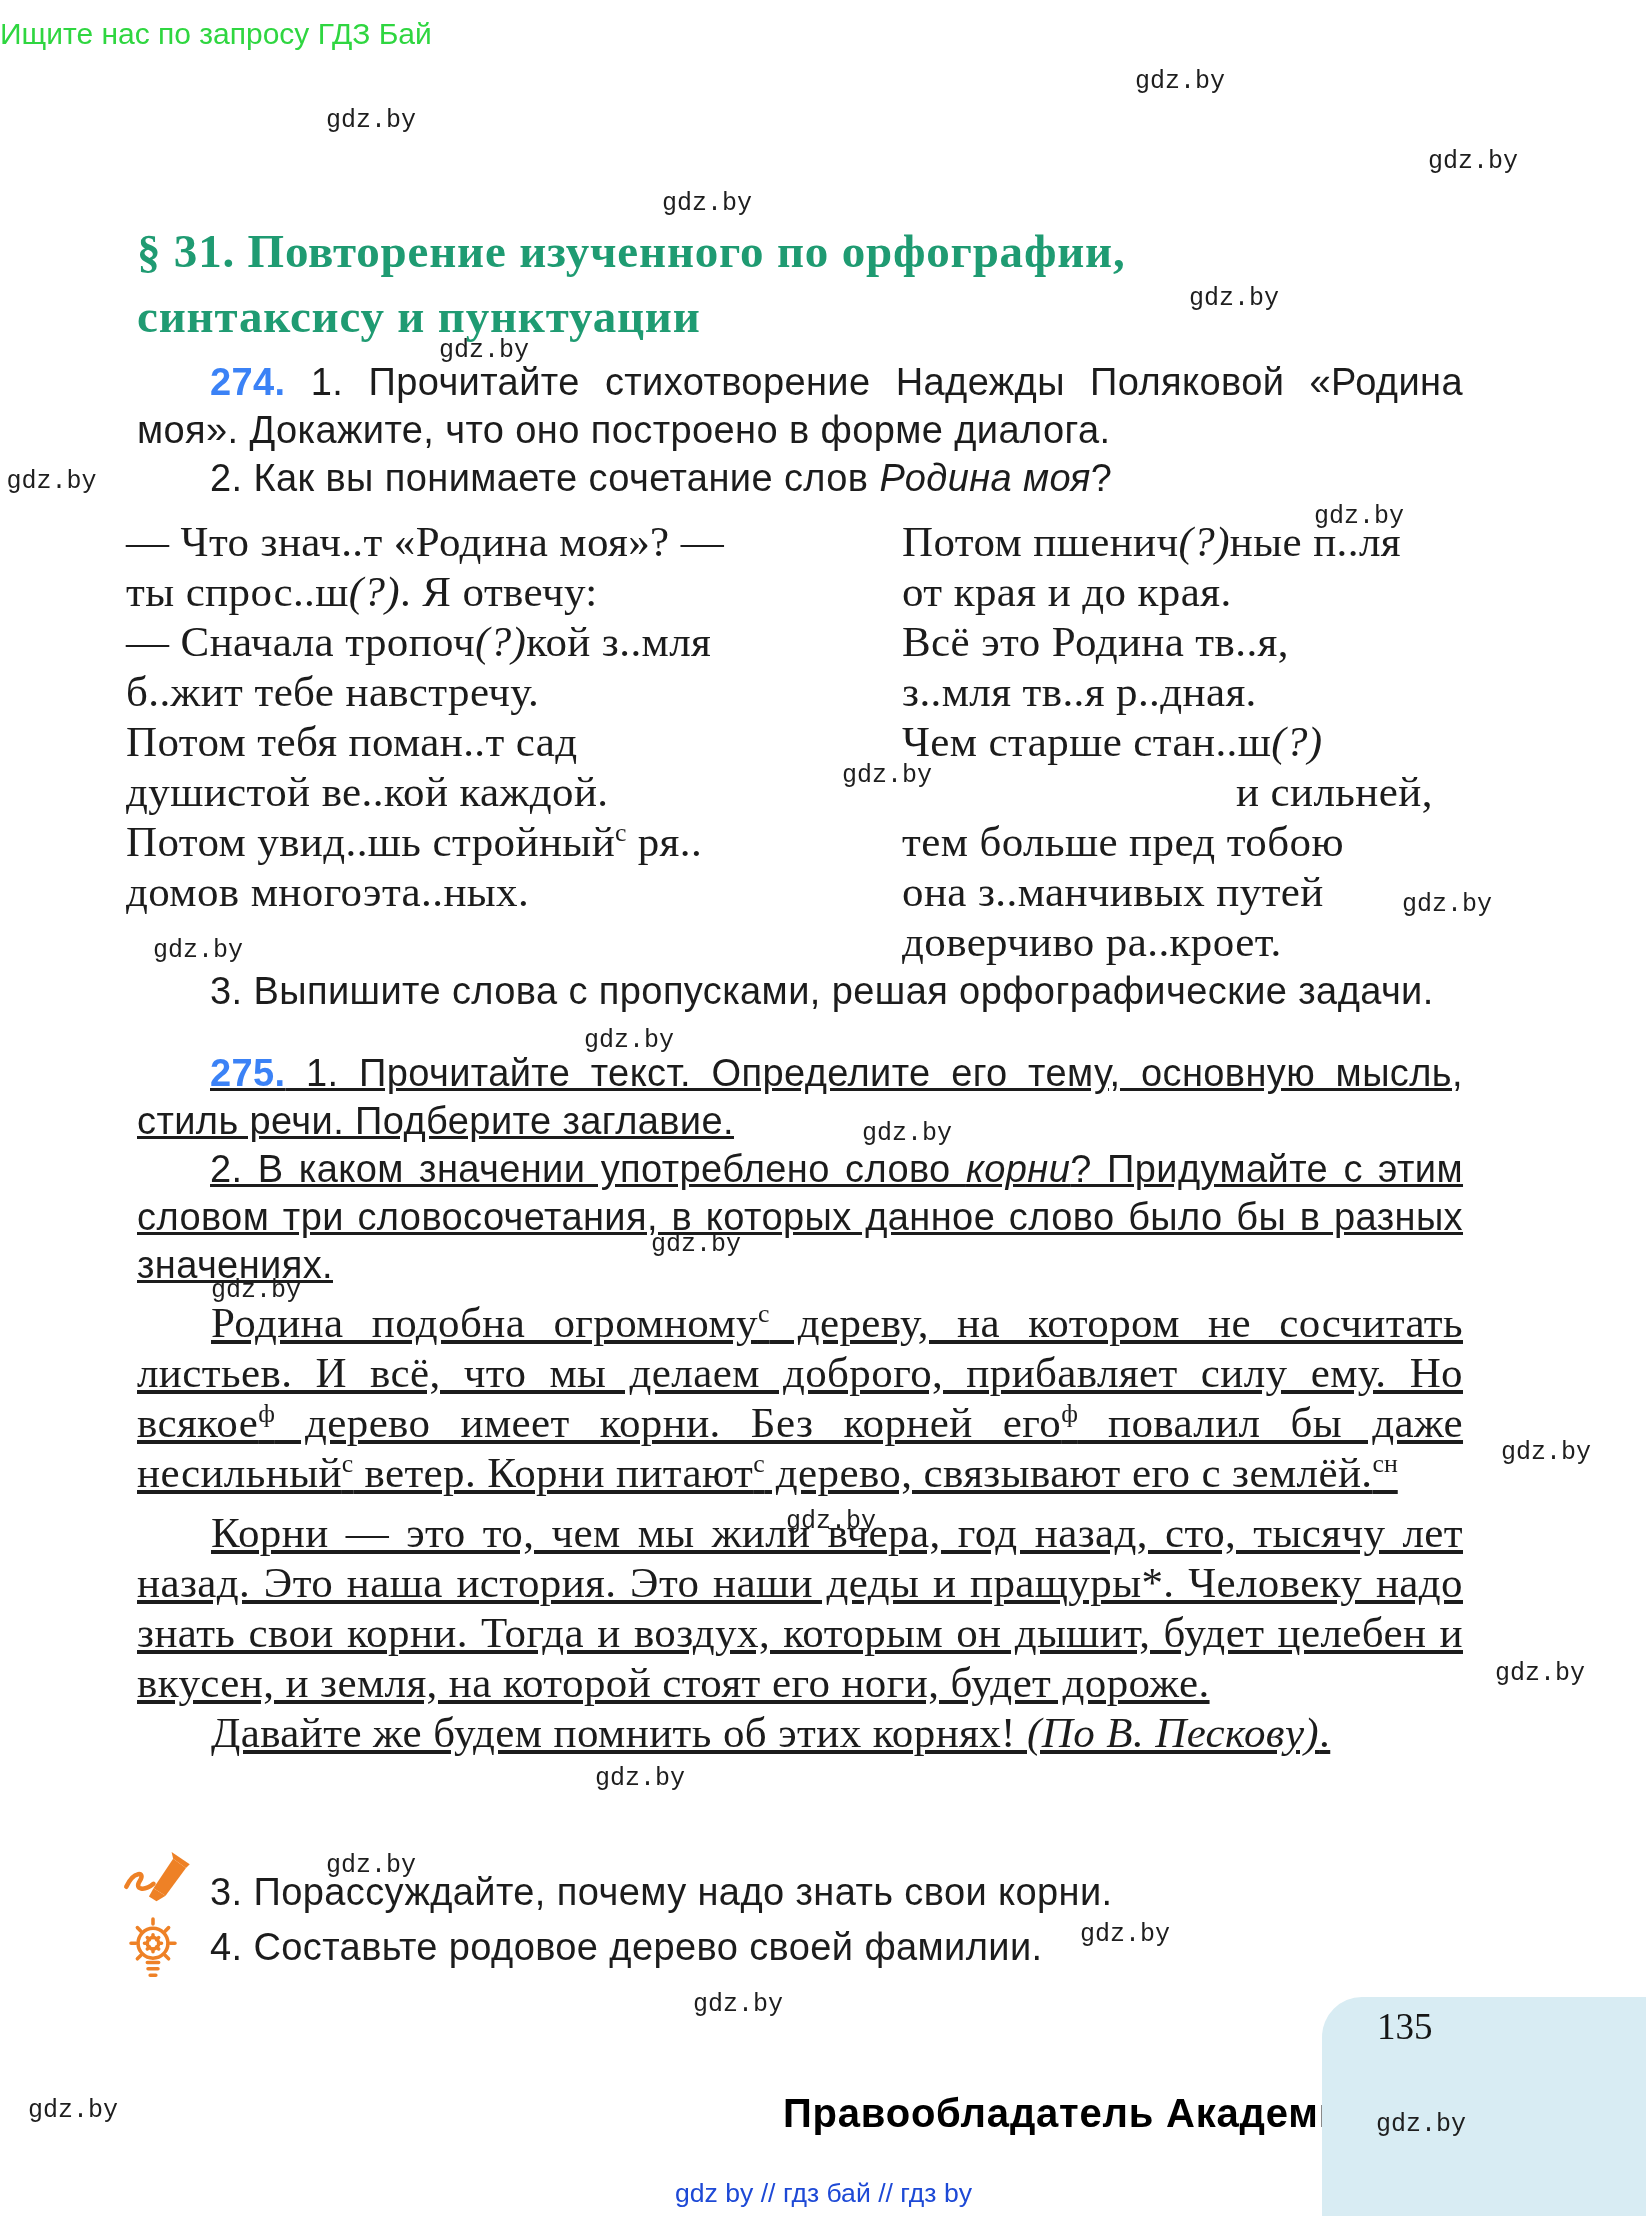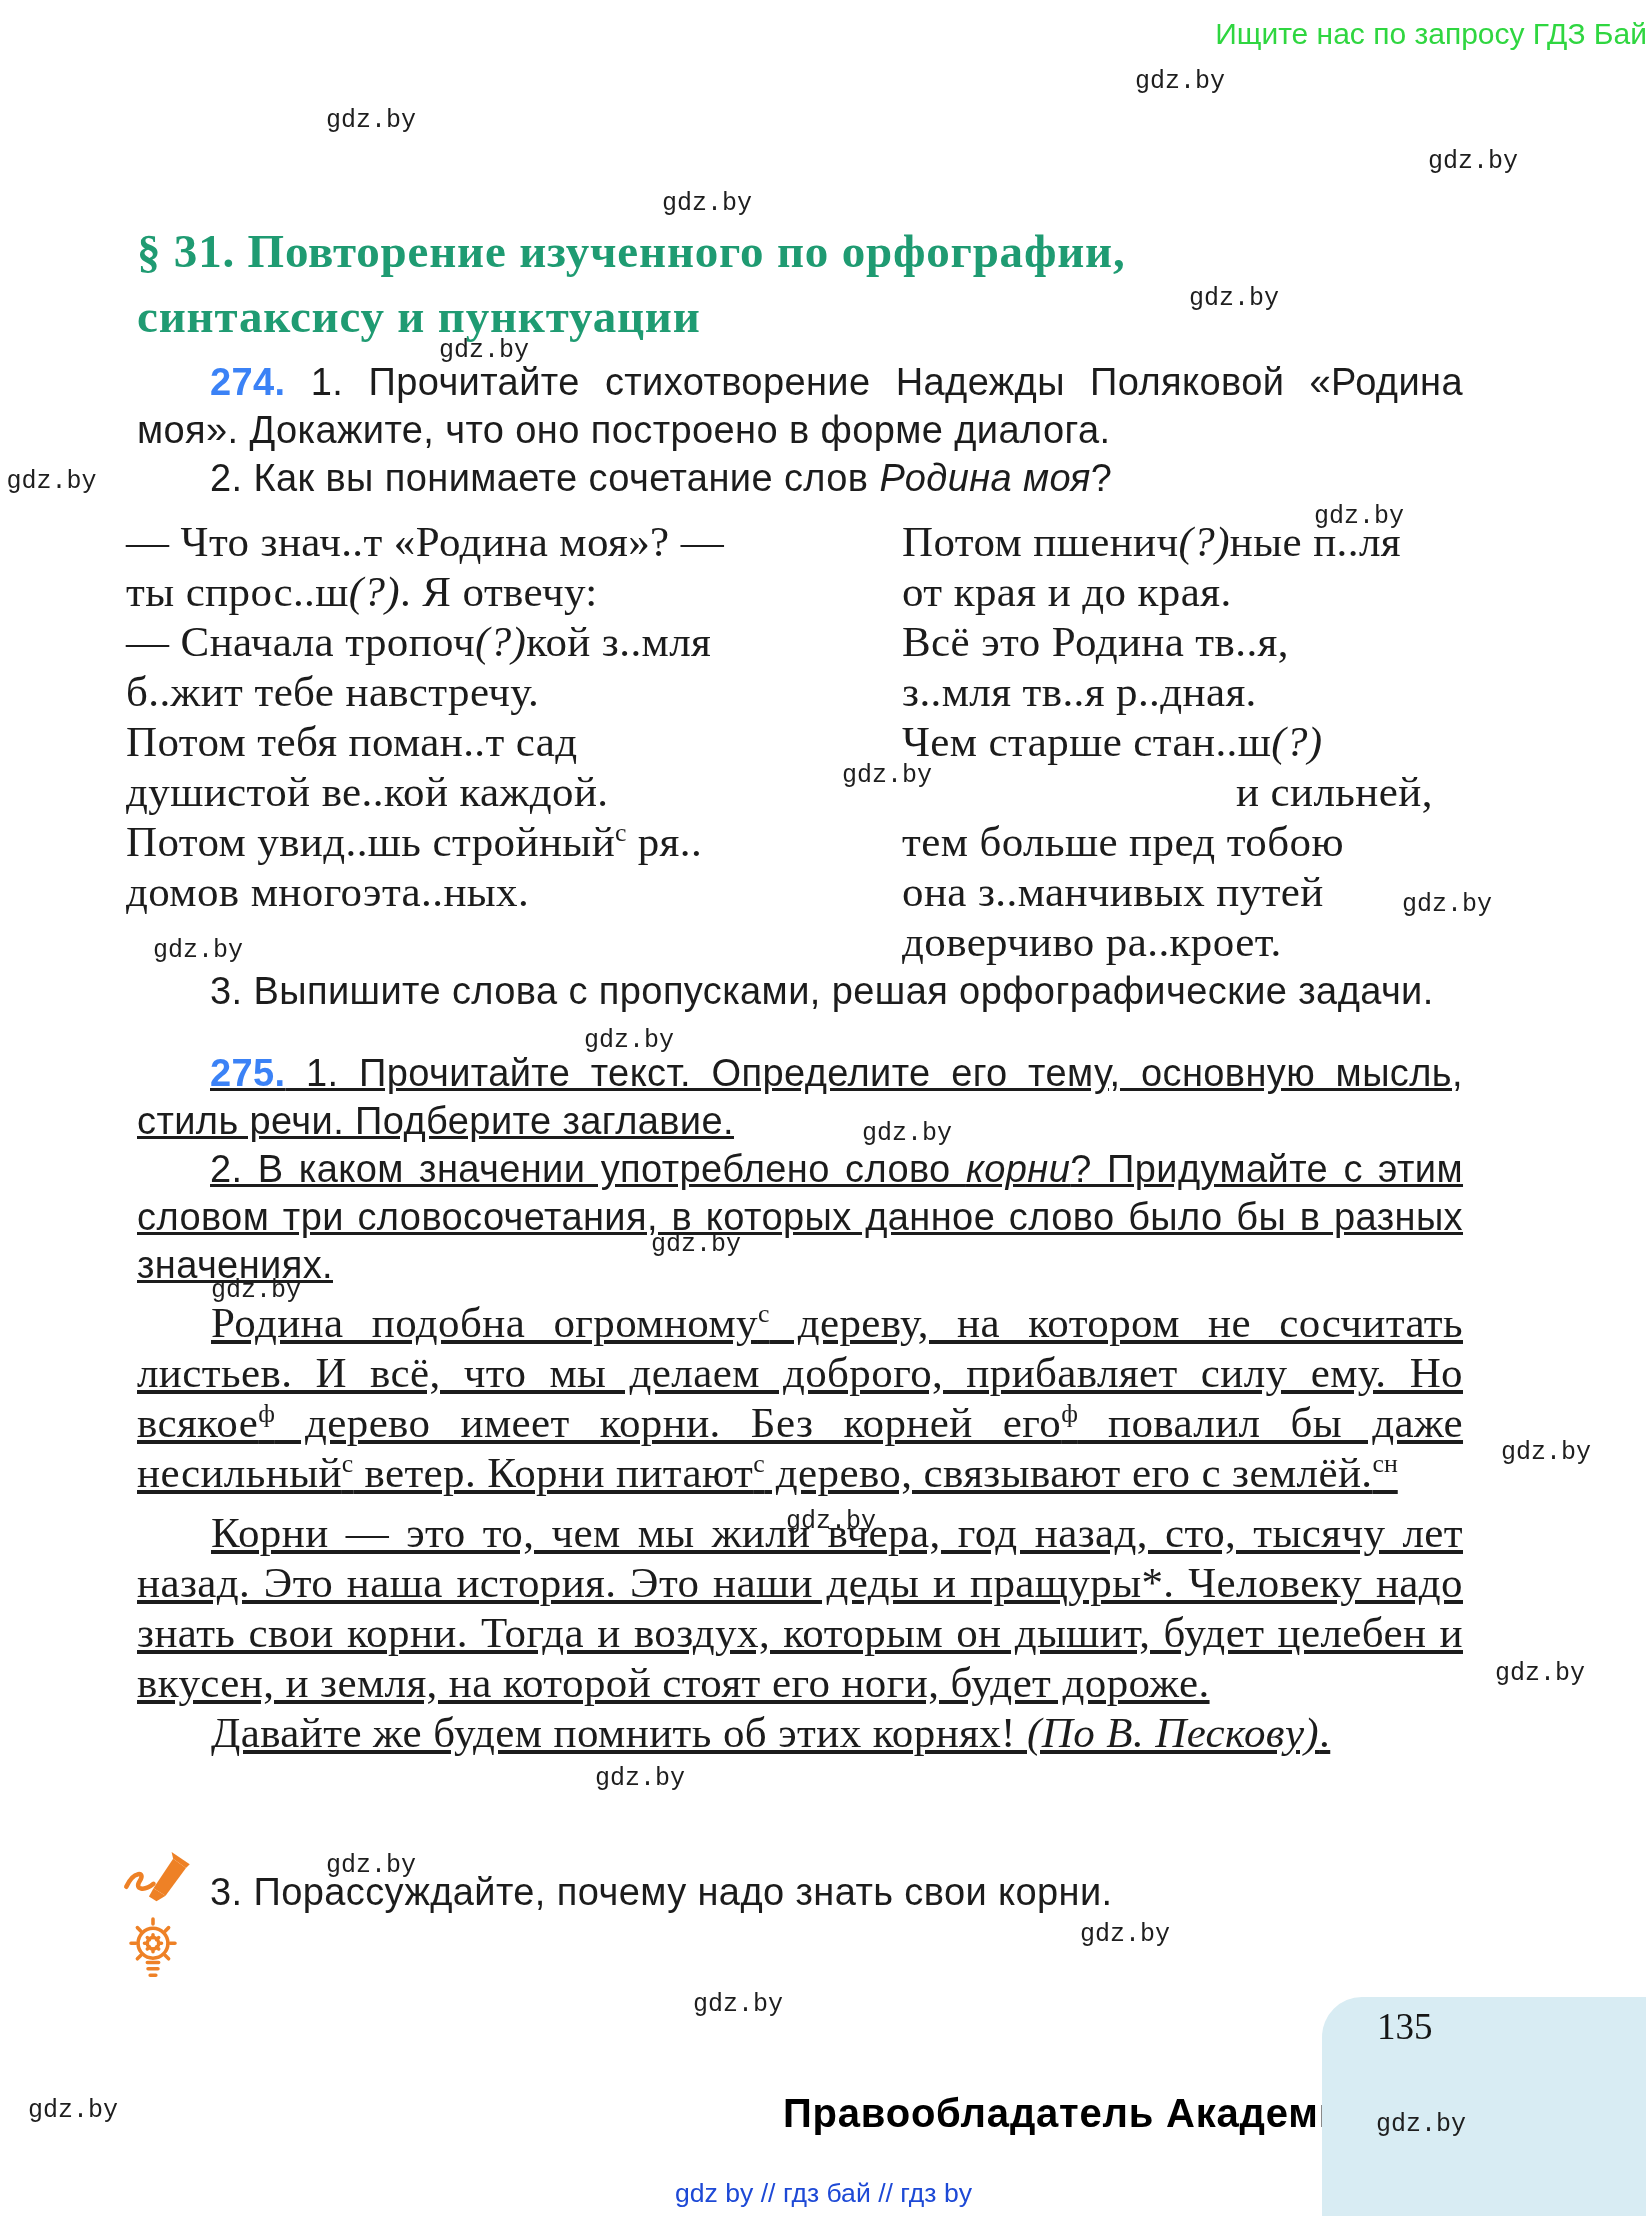"Ищите нас по запросу ГДЗ" .banner { text-align: right -> left }
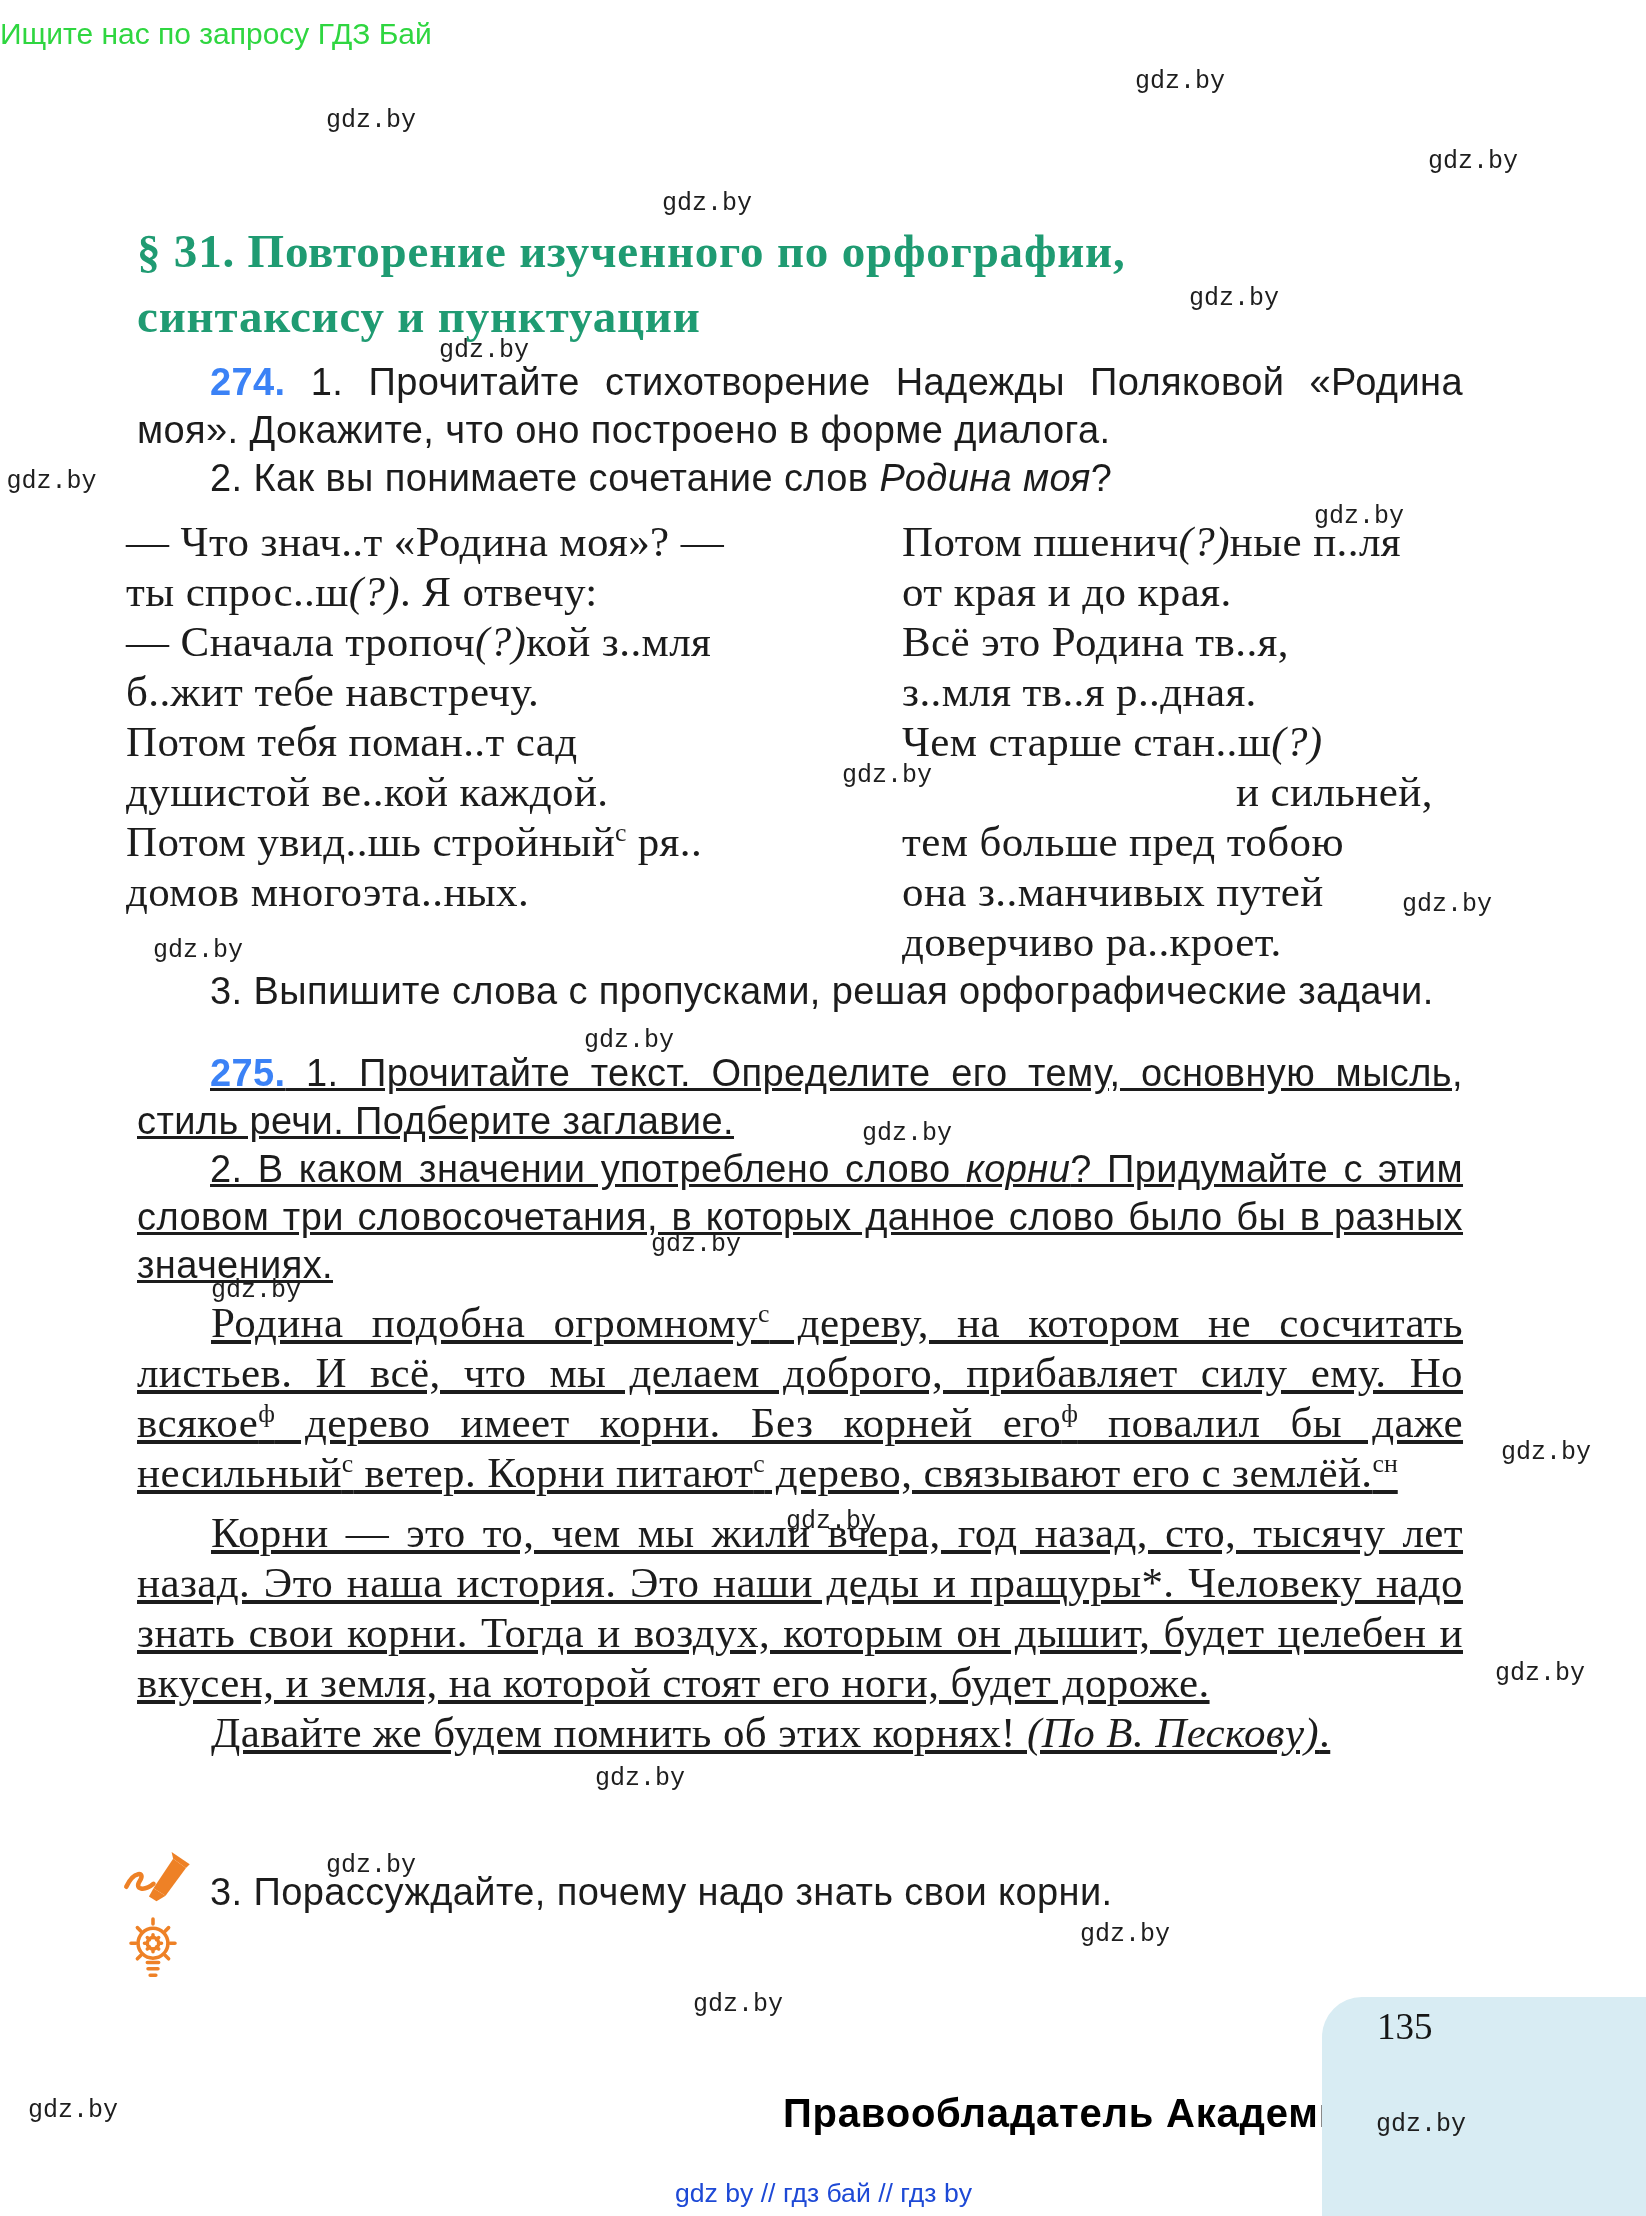"4. Составьте родовое дерево своей" p.task-line { html: none -> <p><span>4. Составьте родовое дерево своей фамилии.</span></p> }
